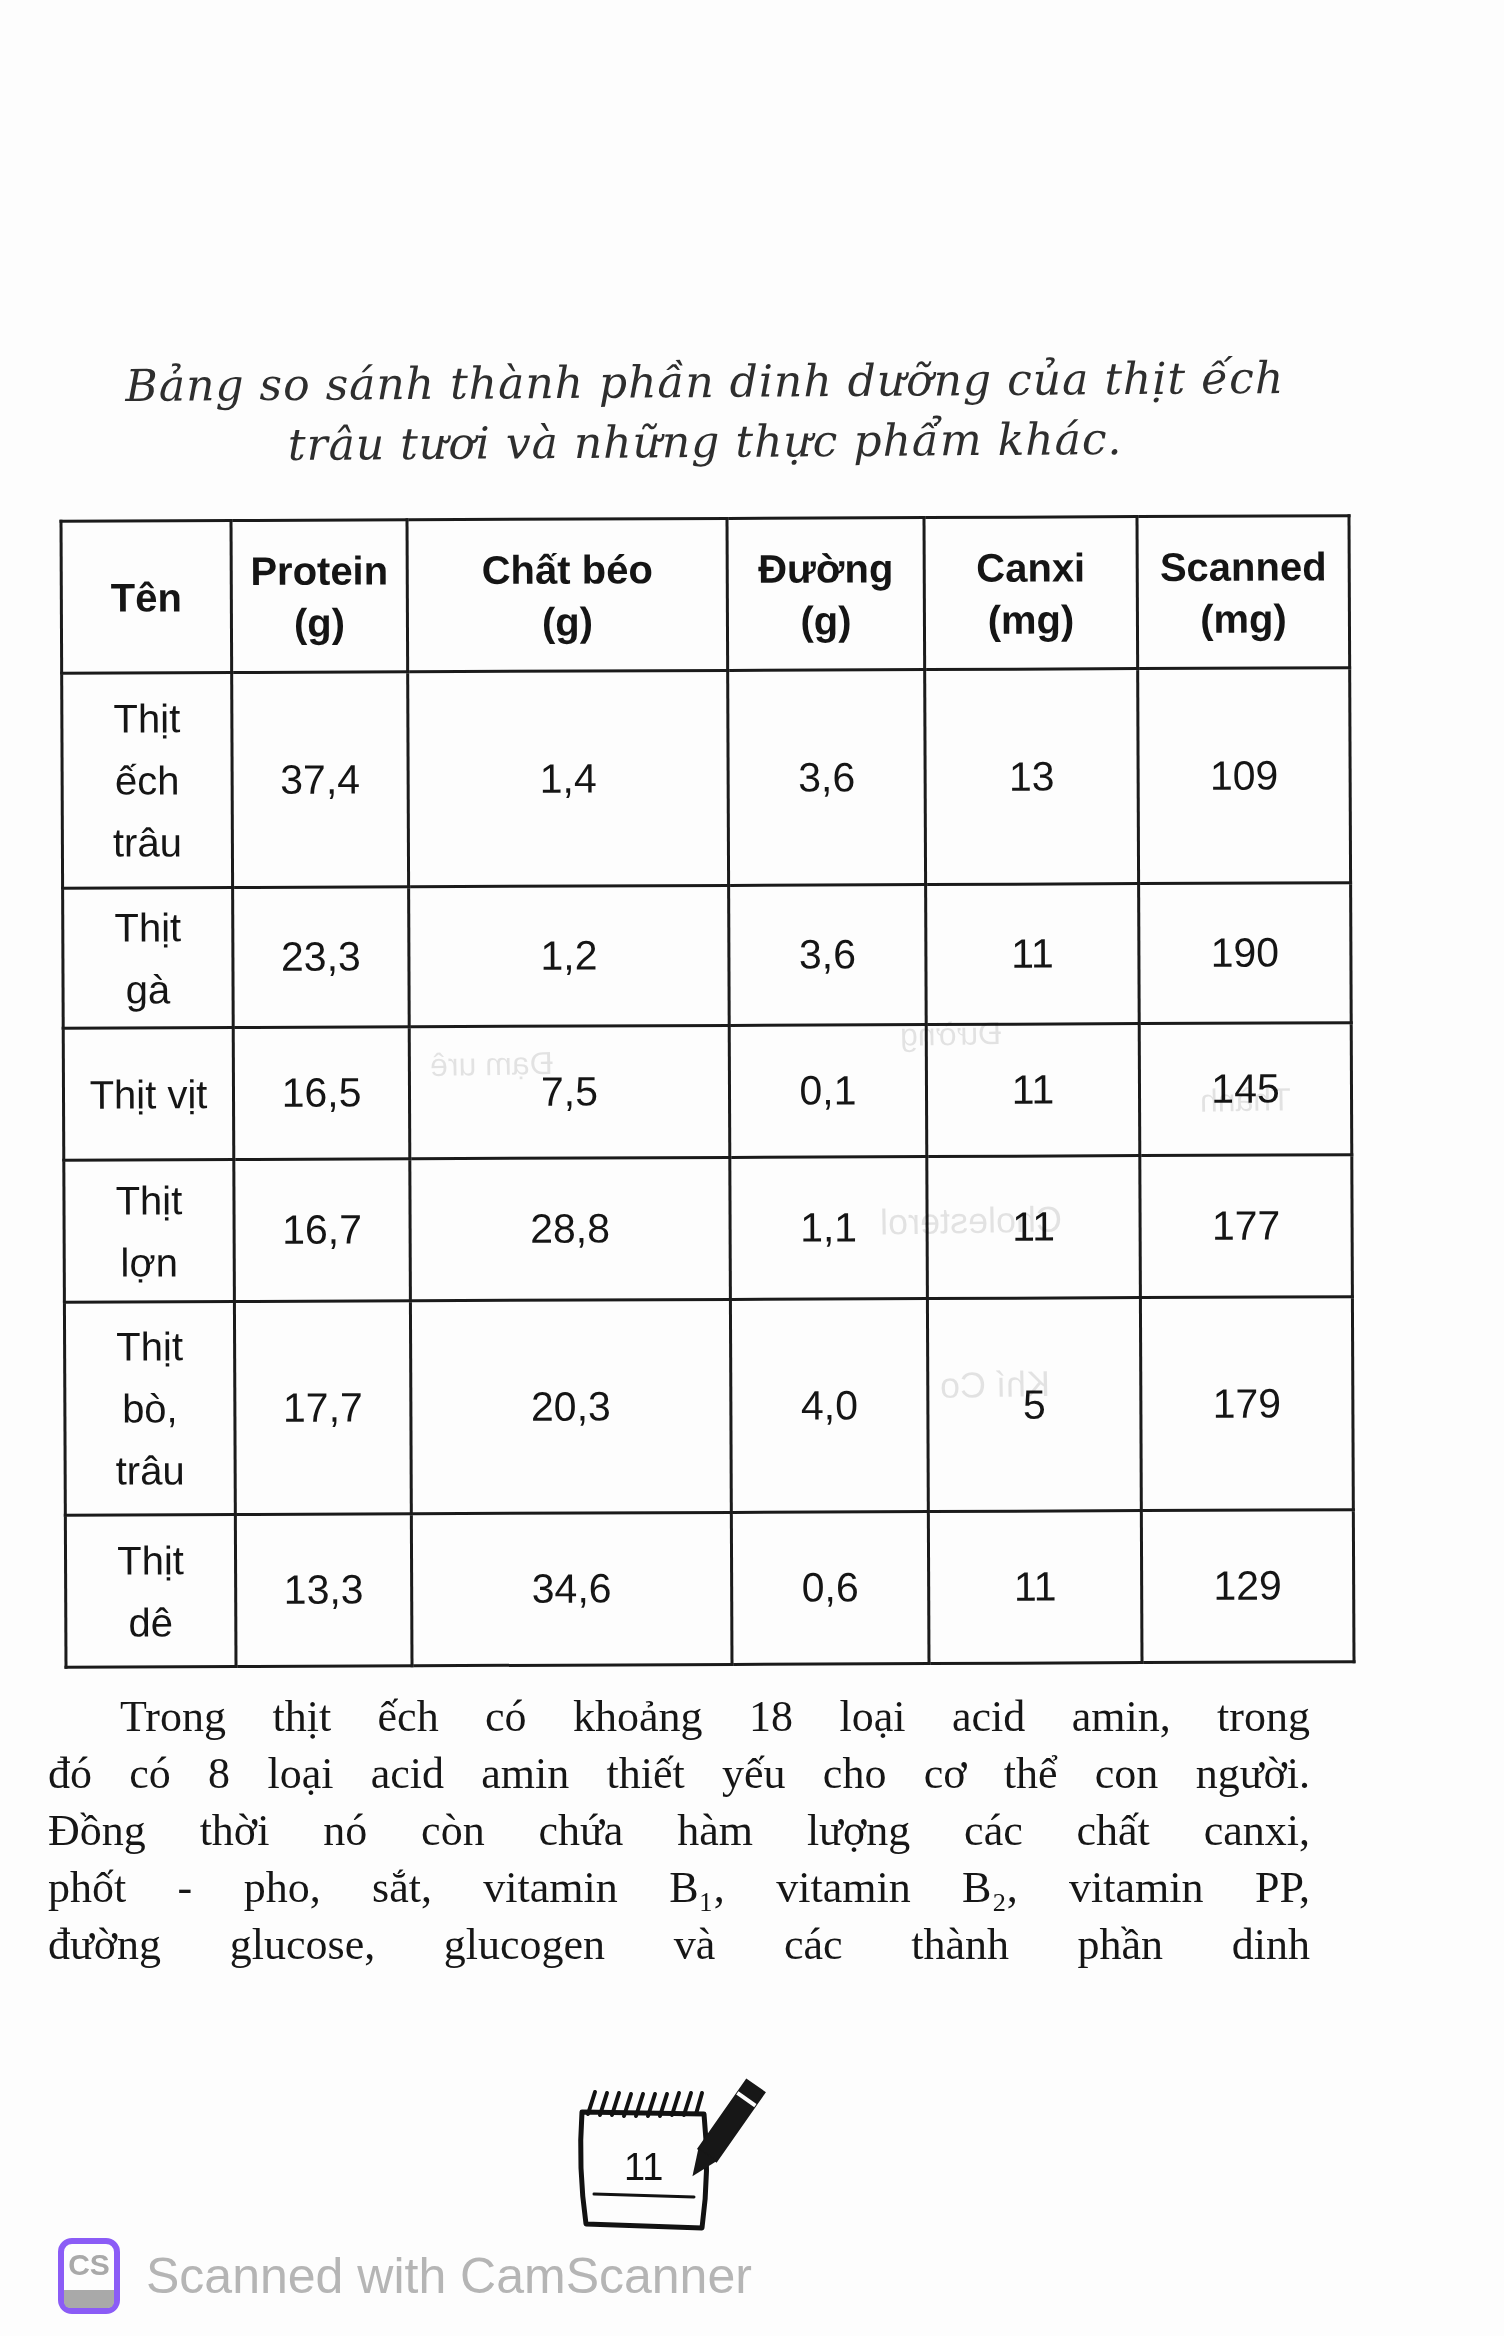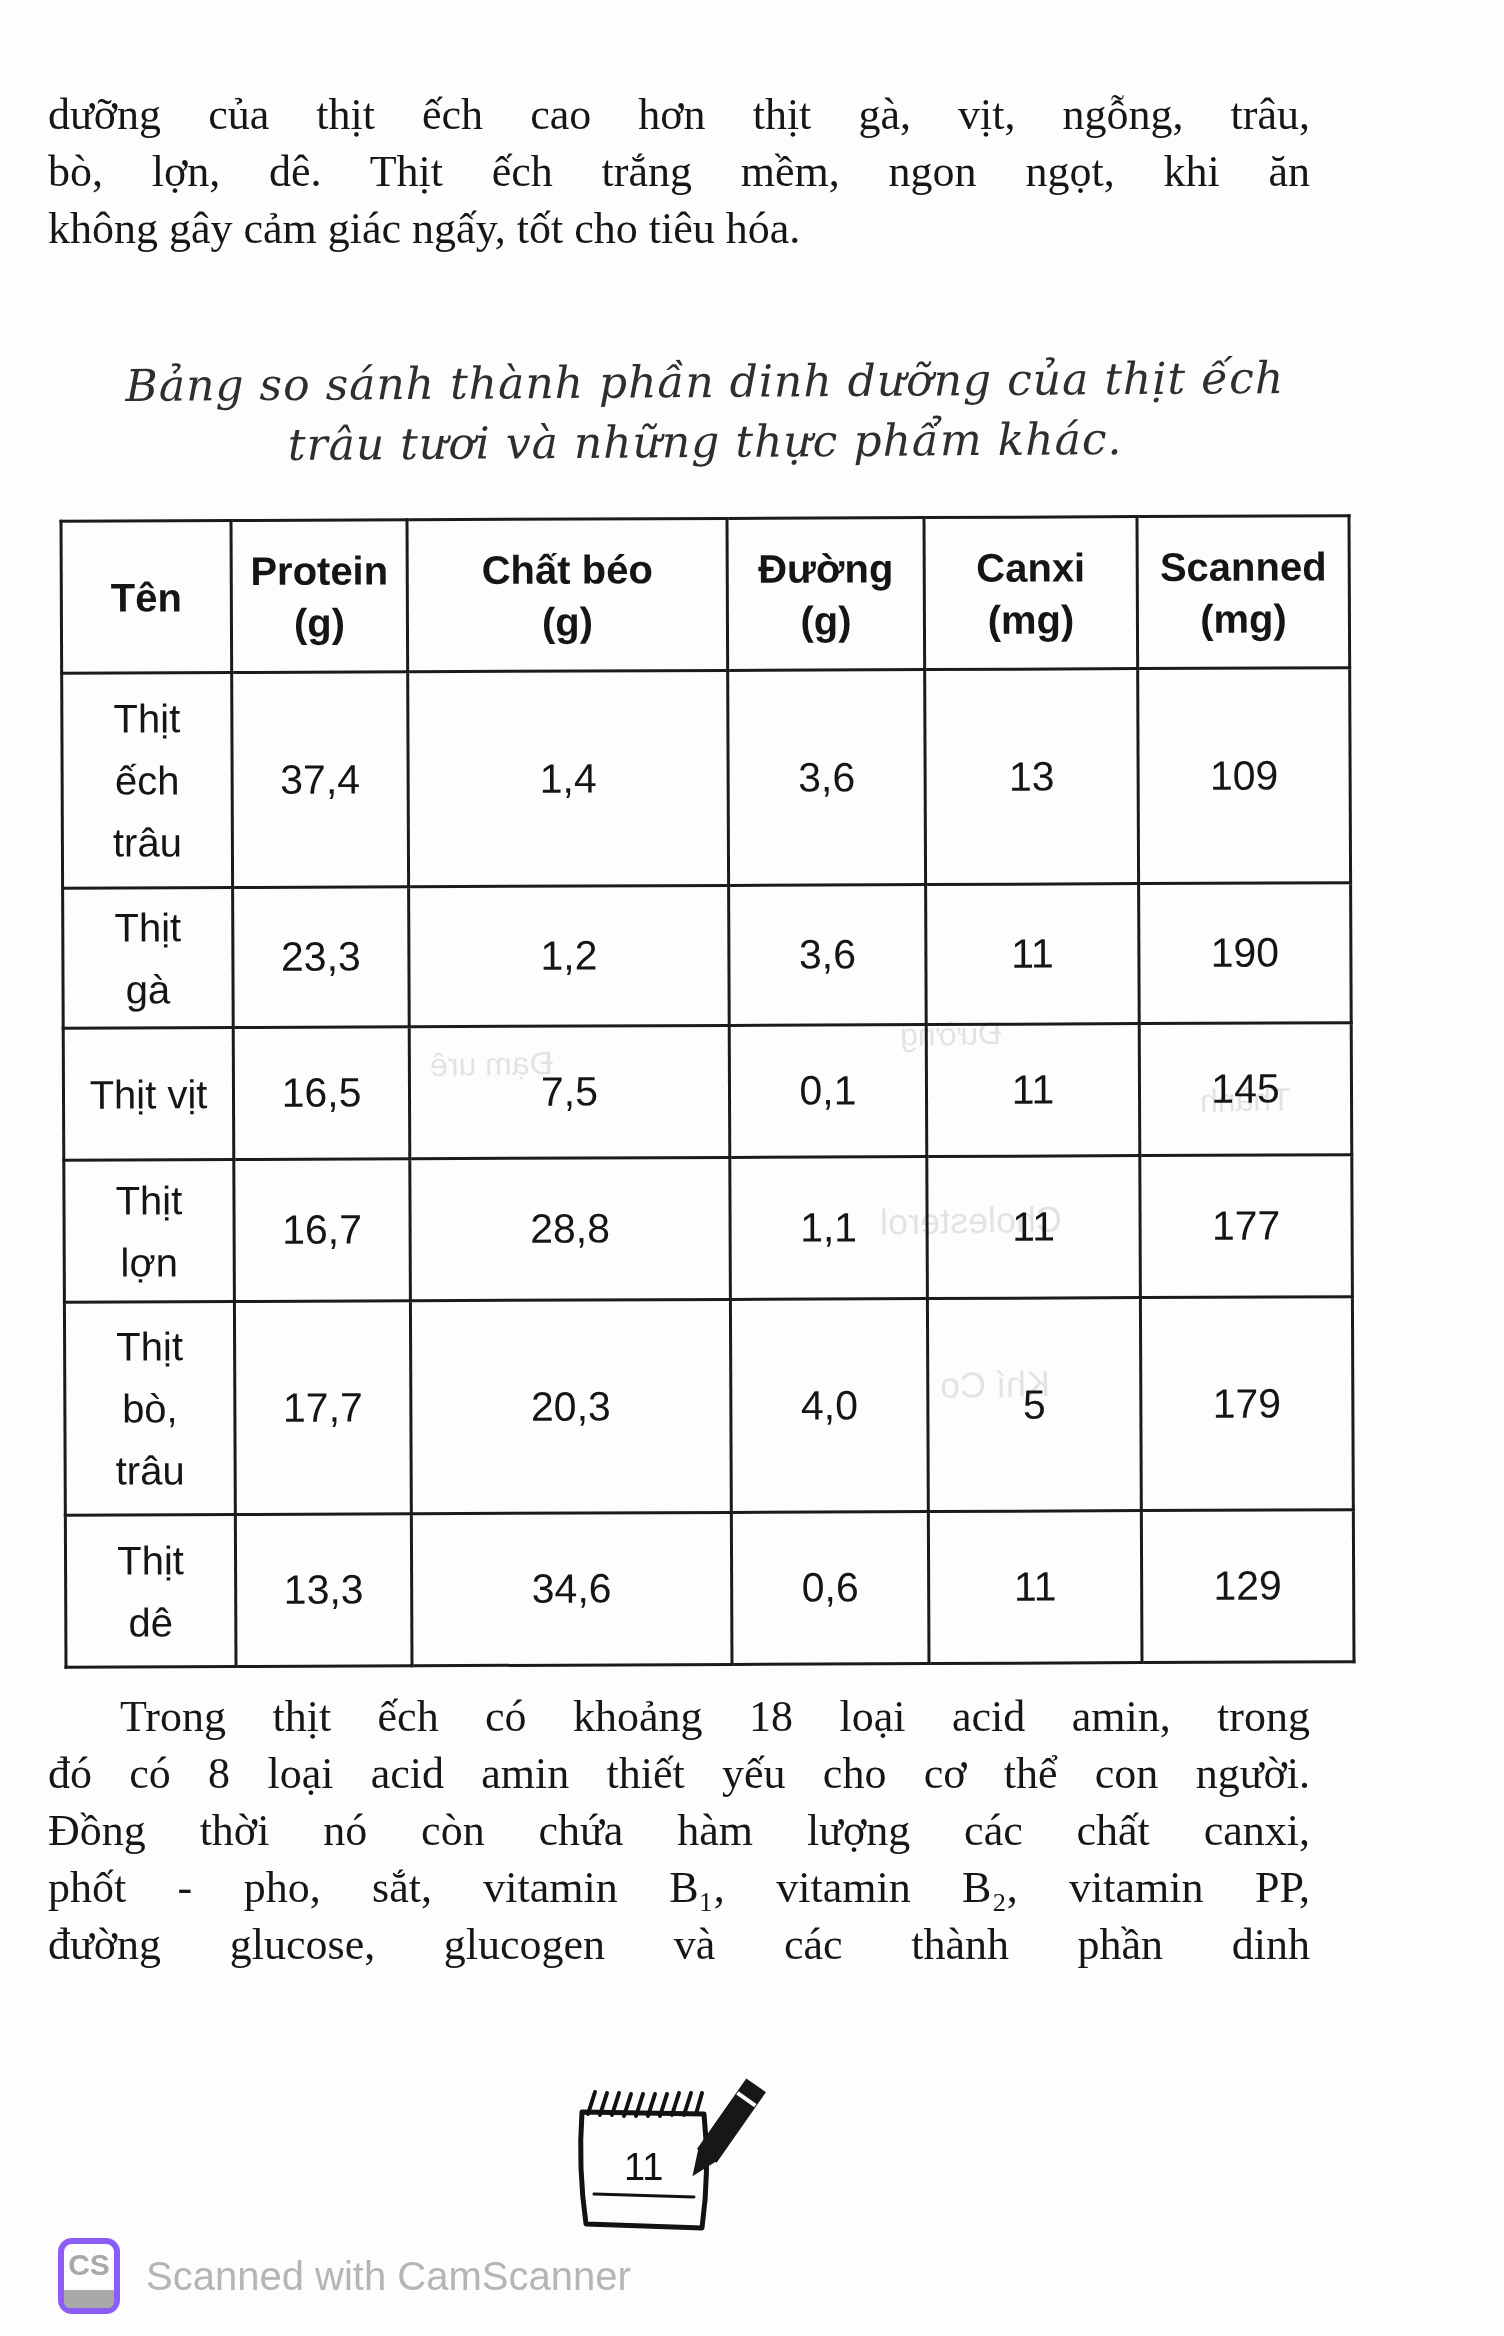"dưỡng của thịt ếch cao" div.para { html: <div> <div>dưỡng của thịt ếch cao hơn thịt gà, vịt, ngỗng, trâu,</div> <div>bò, lợn, dê. Thịt ếch trắng mềm, ngon ngọt, khi ăn</div> <div>không gây cảm giác ngấy, tốt cho tiêu hóa.</div> </div> -> none }
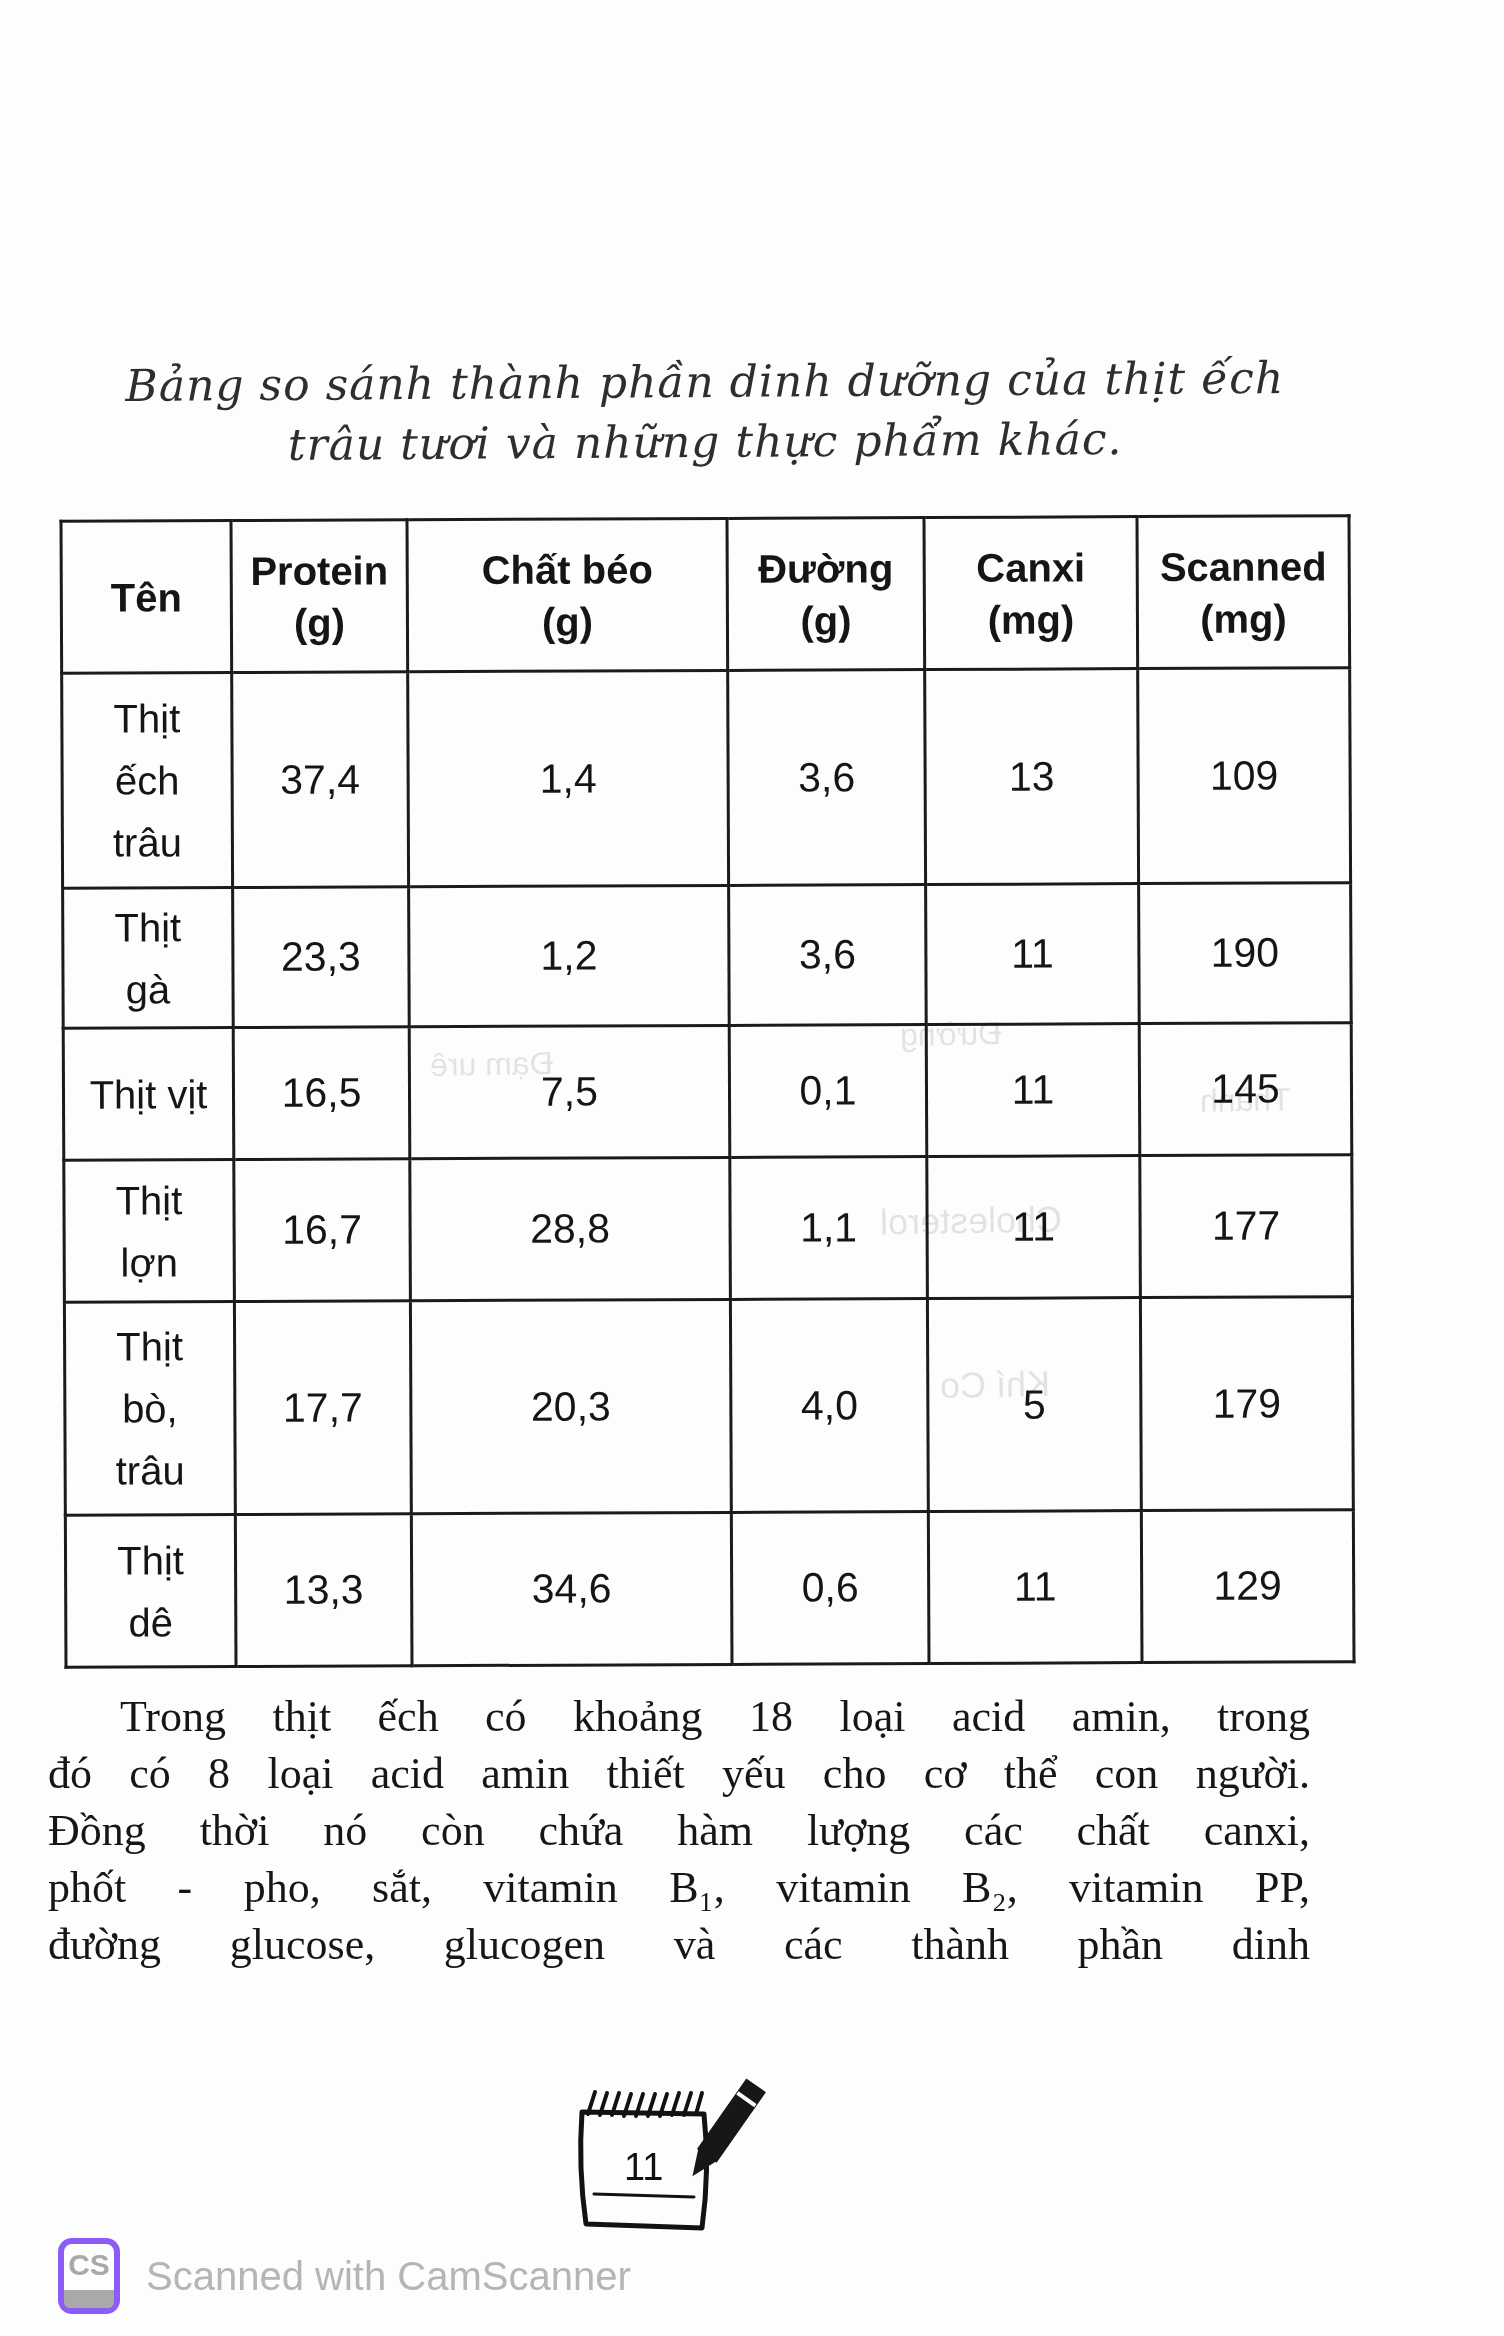"Scanned with CamScanner" .cs-label { font-size: 40px -> 50px }
